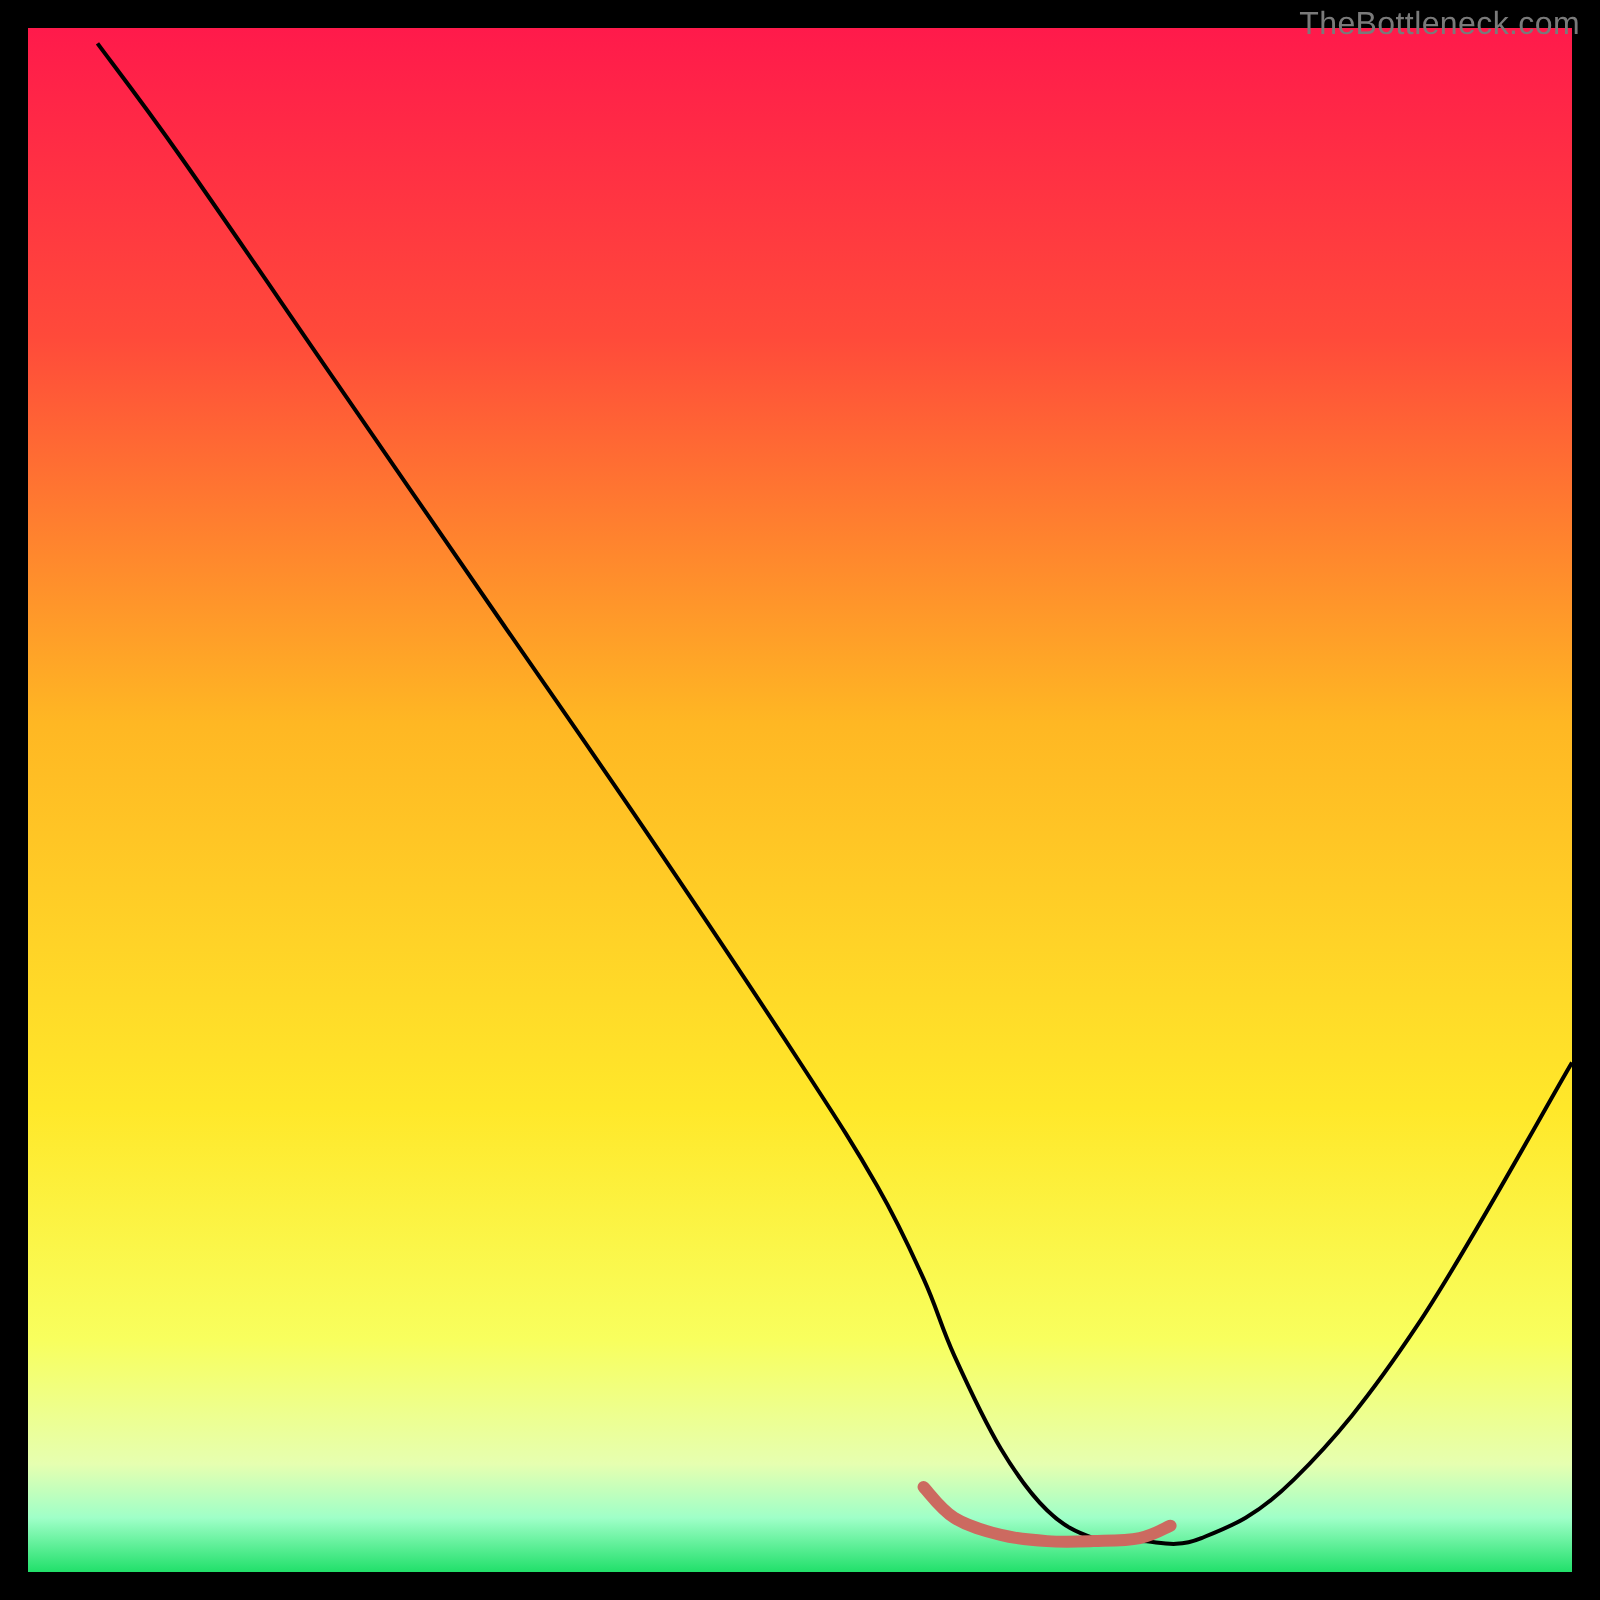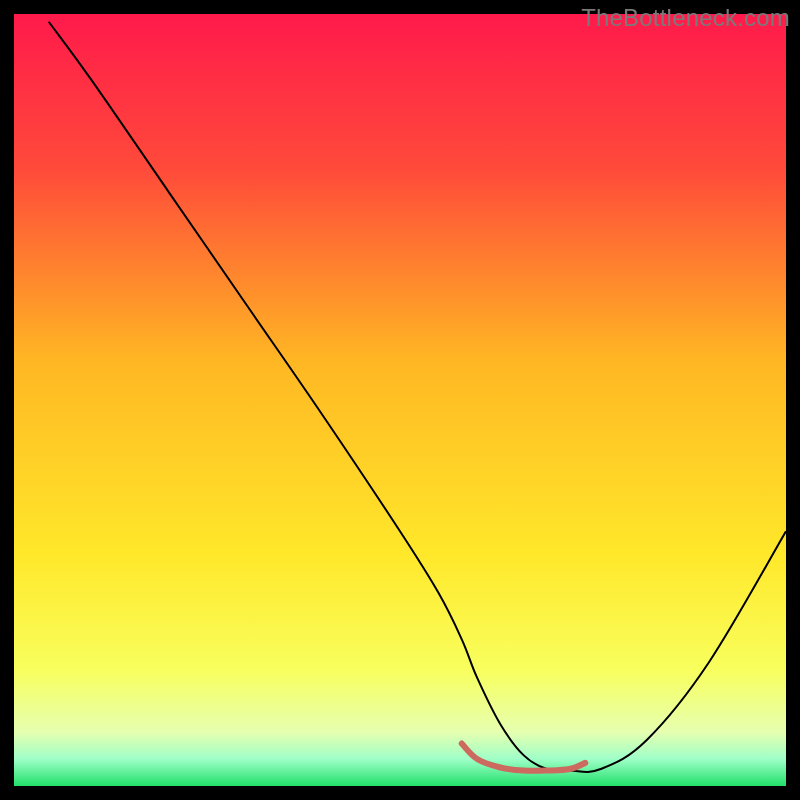"TheBottleneck.com" .watermark { font-size: 24px -> 16px }
